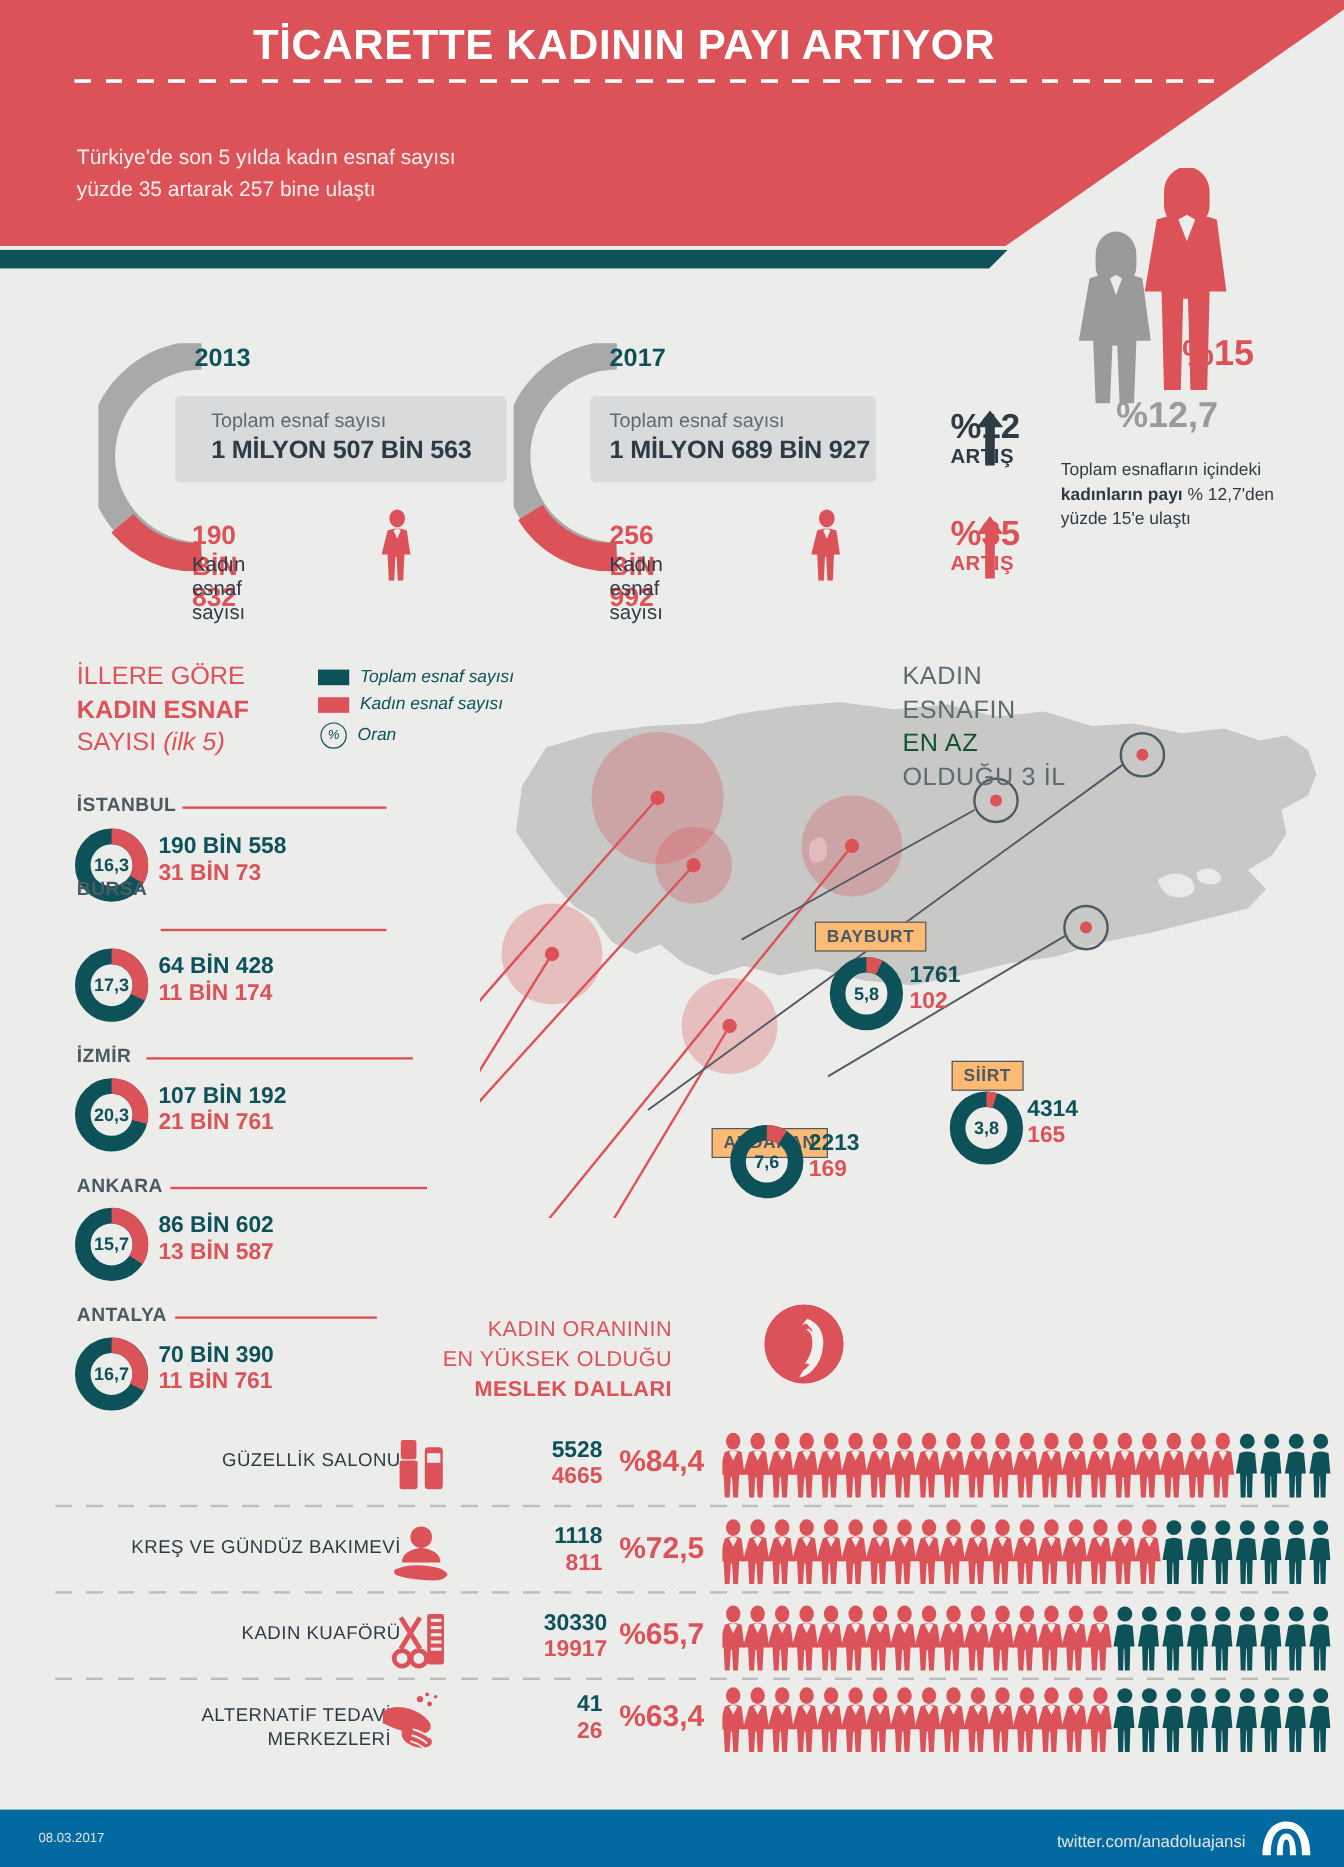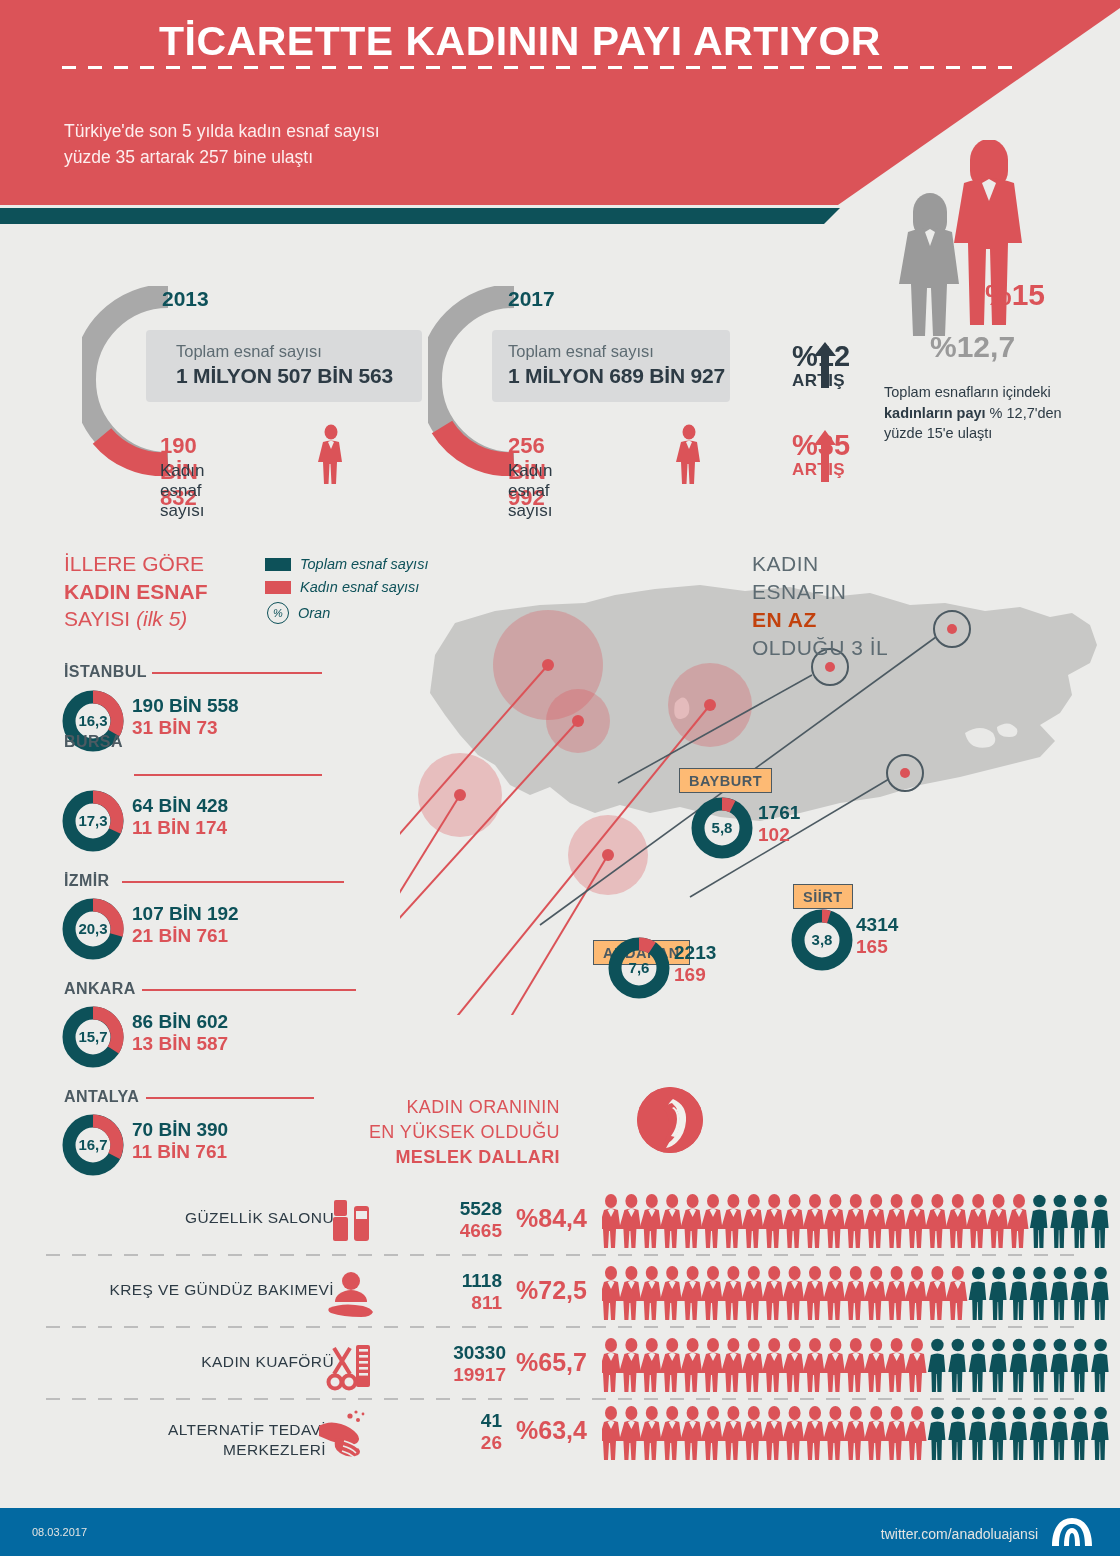"TİCARETTE KADININ PAYI ARTIYOR" .header-title { font-size: 41px -> 35px }
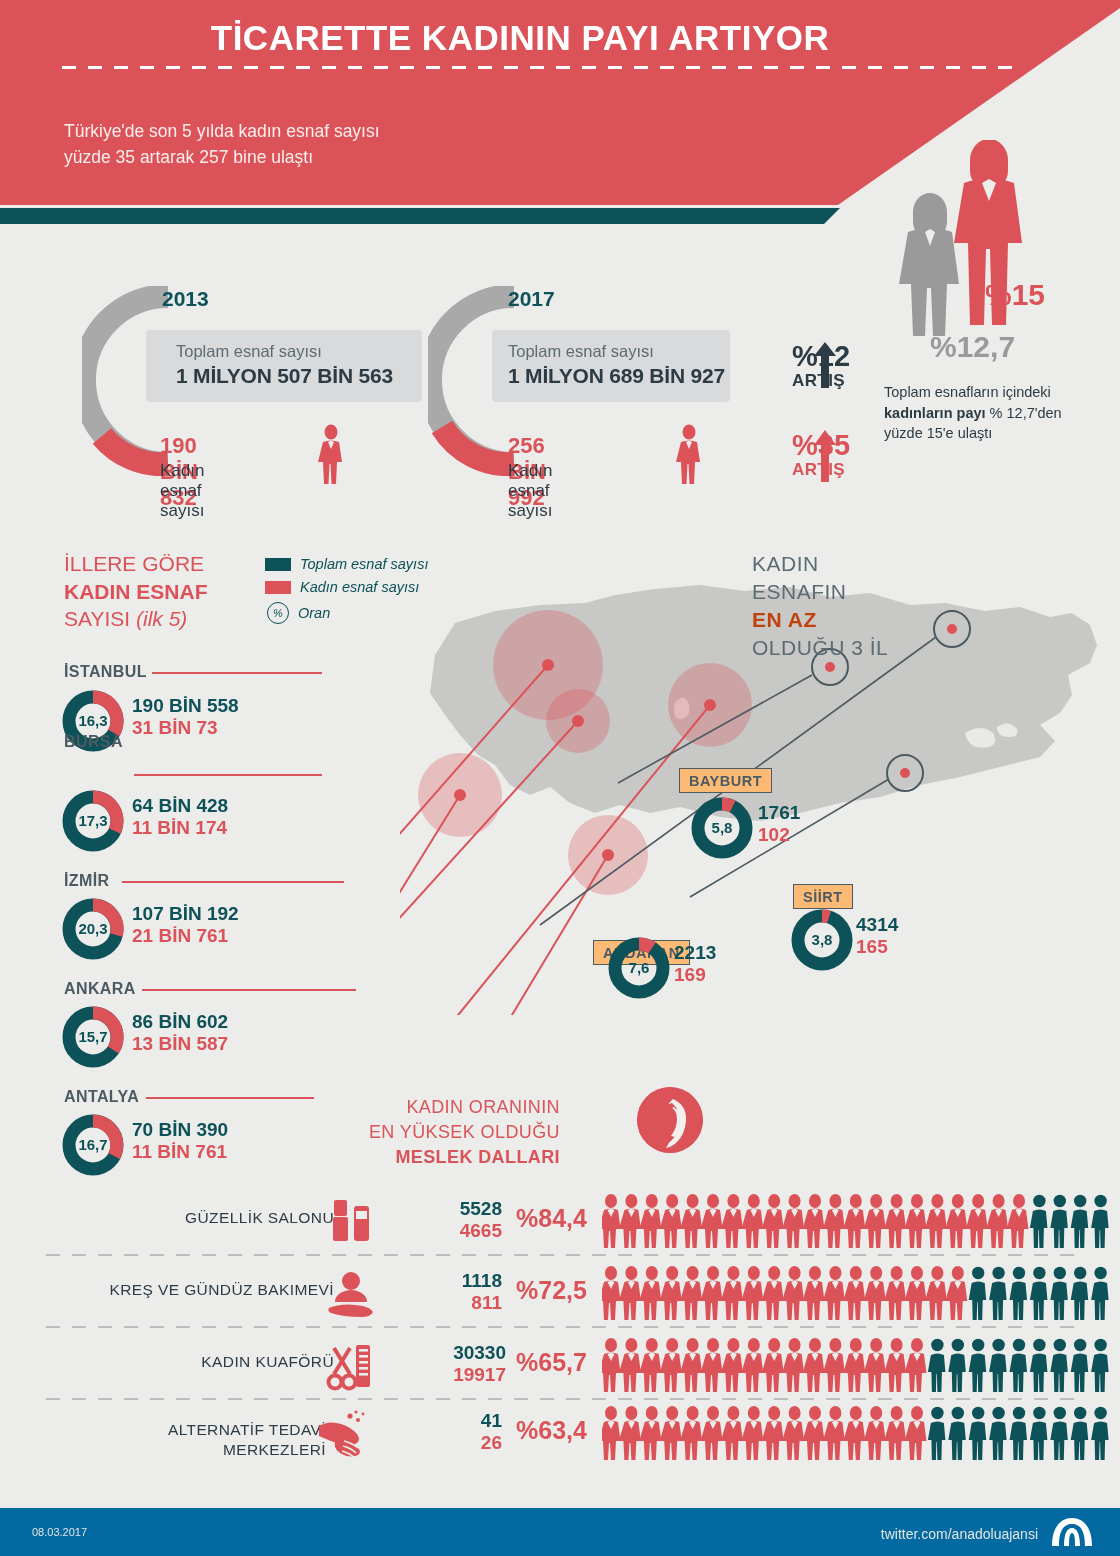"EN AZ" .map-title .bold { color: #c2410c -> #14532d; font-weight: bold -> normal }
